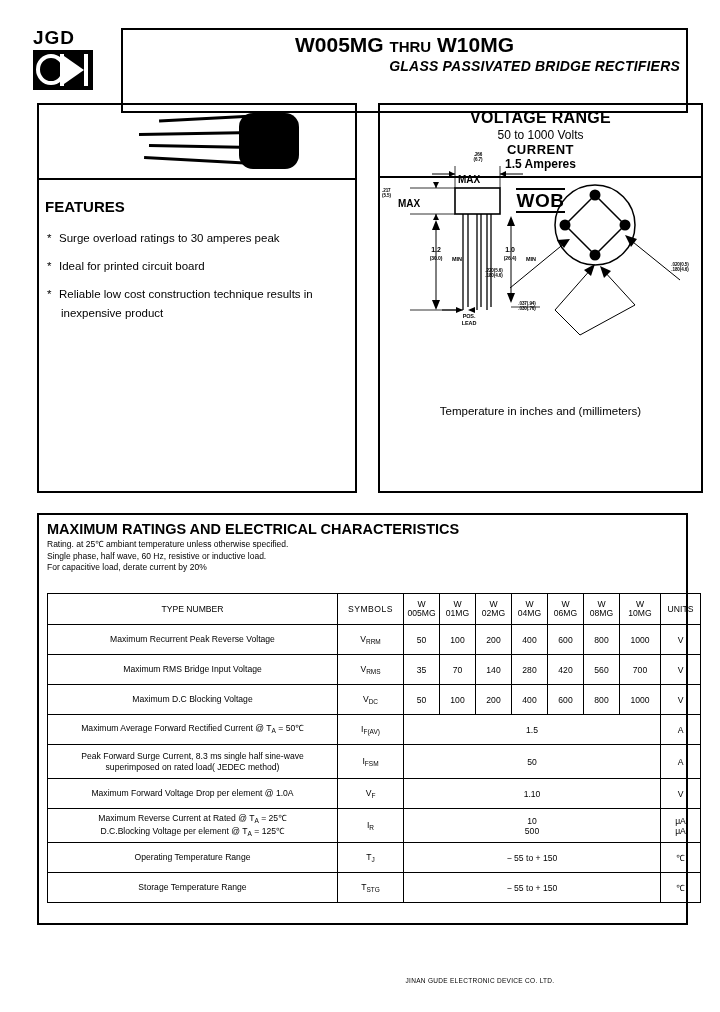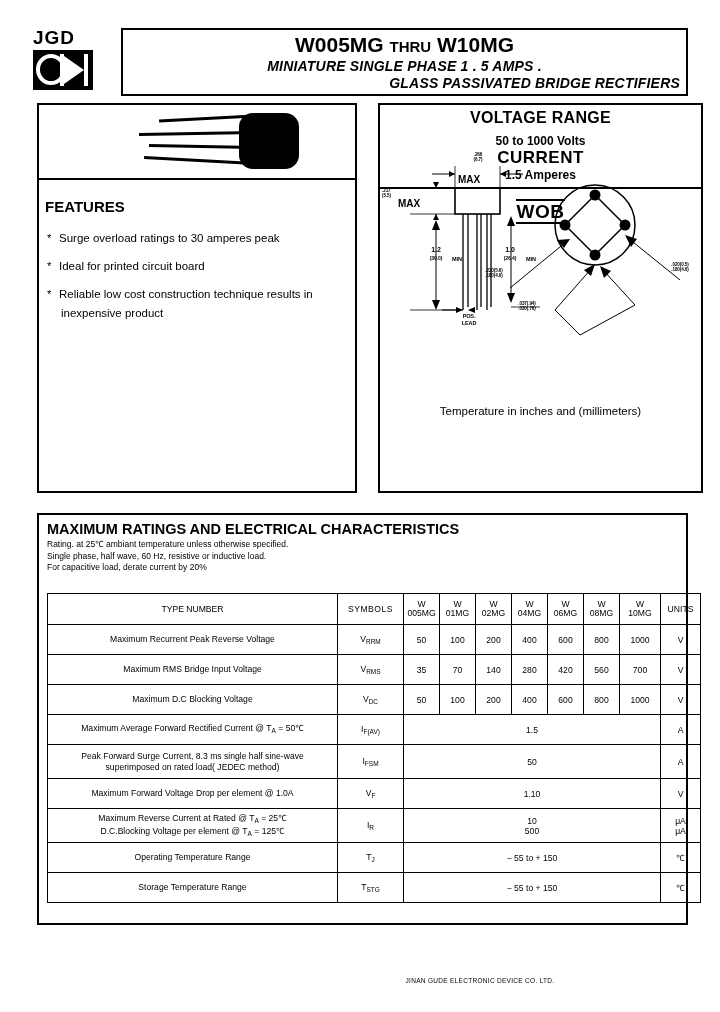"W005MG THRU W10MG" .title-box { height: 68px -> 85px }
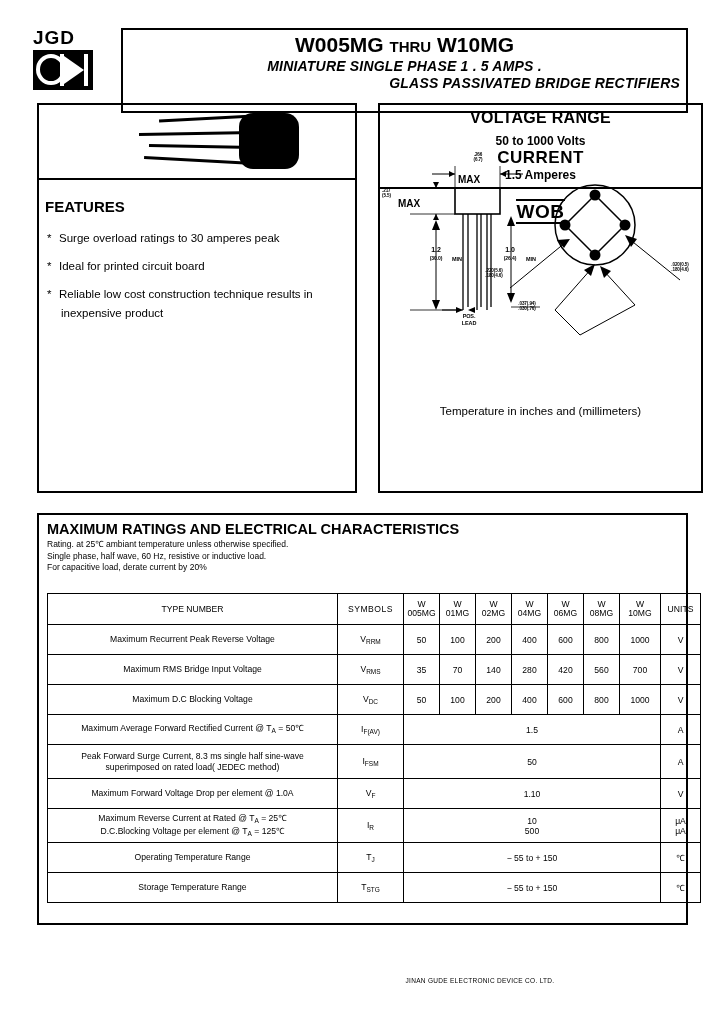"MINIATURE SINGLE PHASE 1 ." div.t-line2 { html: <div>MINIATURE SINGLE PHASE 1 . 5 AMPS .</div> -> none }
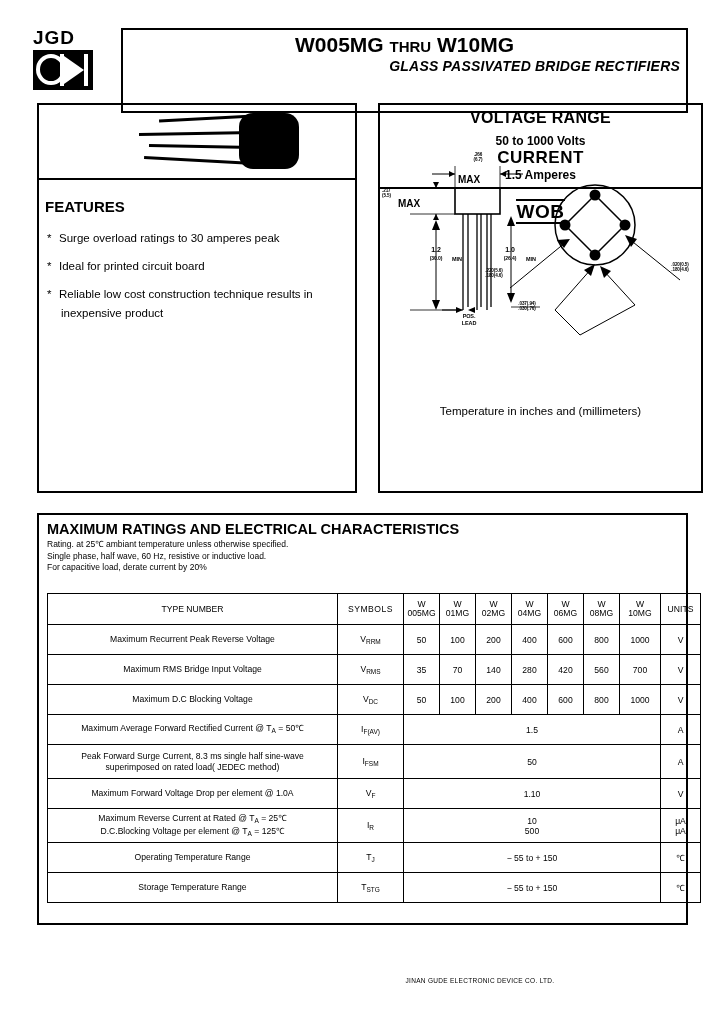"50 to 1000 Volts" .vr-t2 { font-weight: bold -> normal; margin-top: 7px -> 1px }
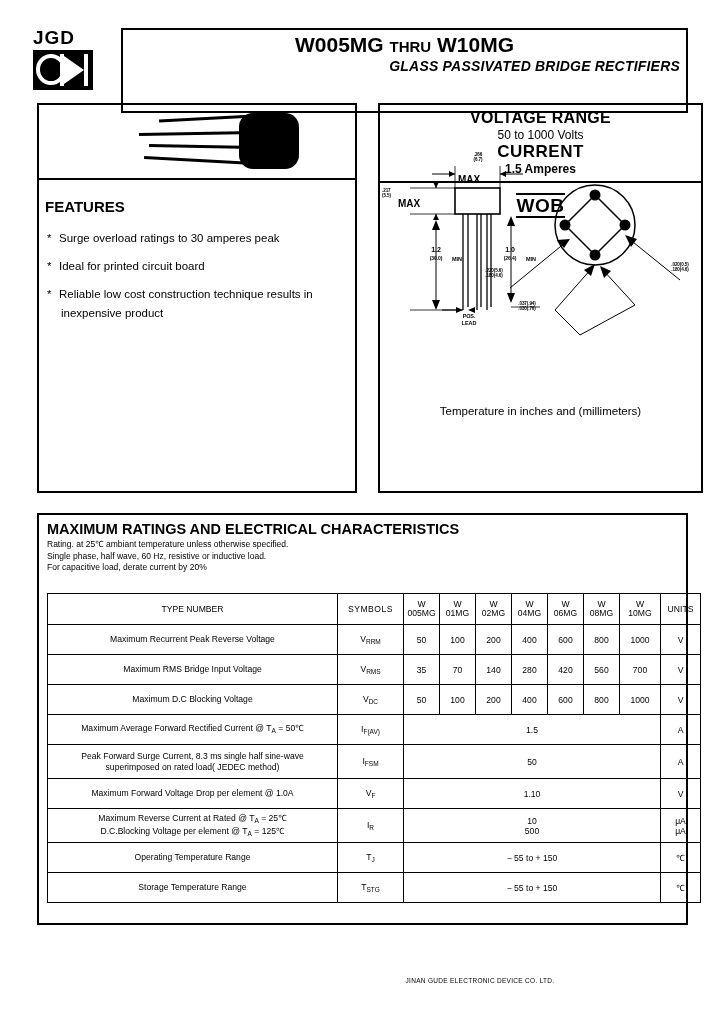"CURRENT" .vr-t3 { font-size: 17px -> 13px }
